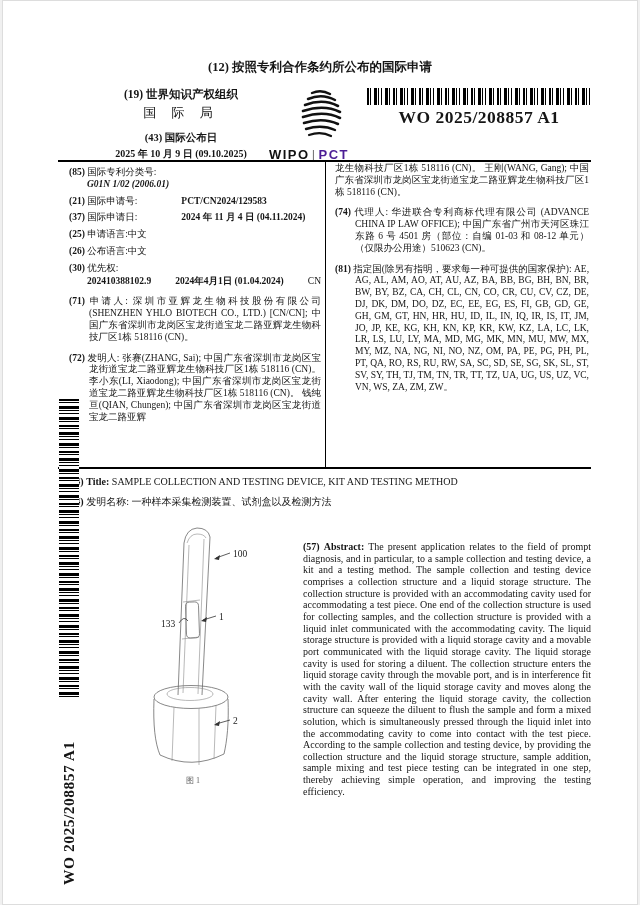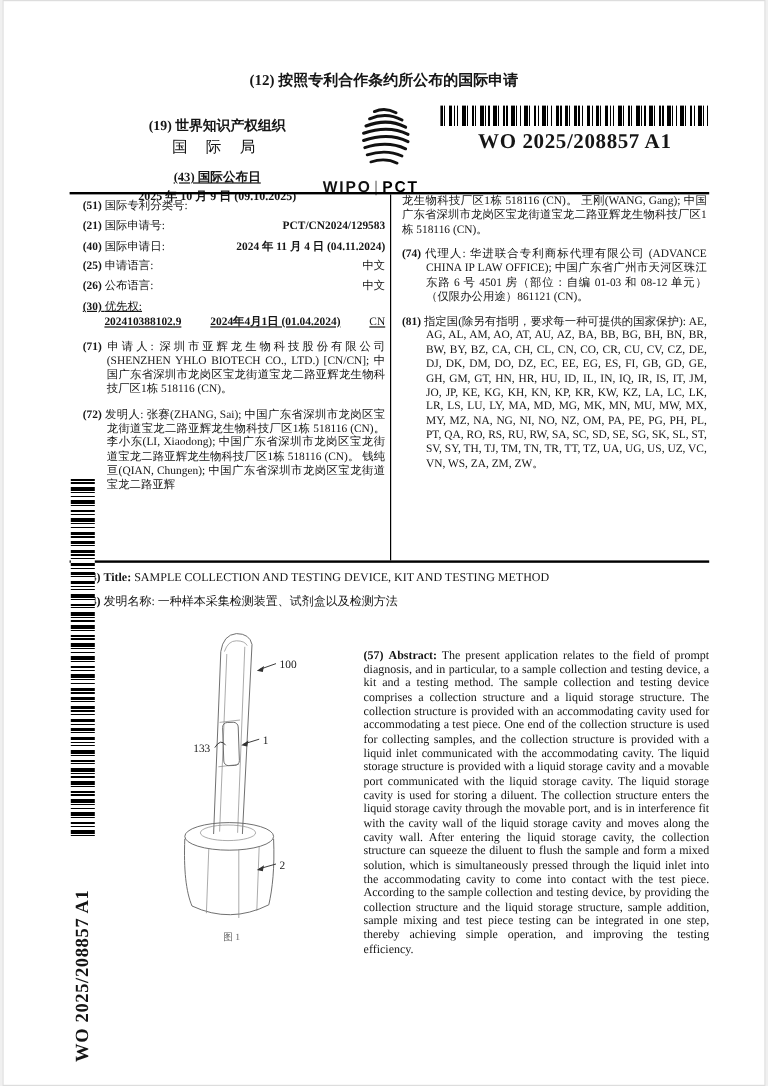"(19) 世界知识产权组织" .hdr-left { top: 96px -> 86px }
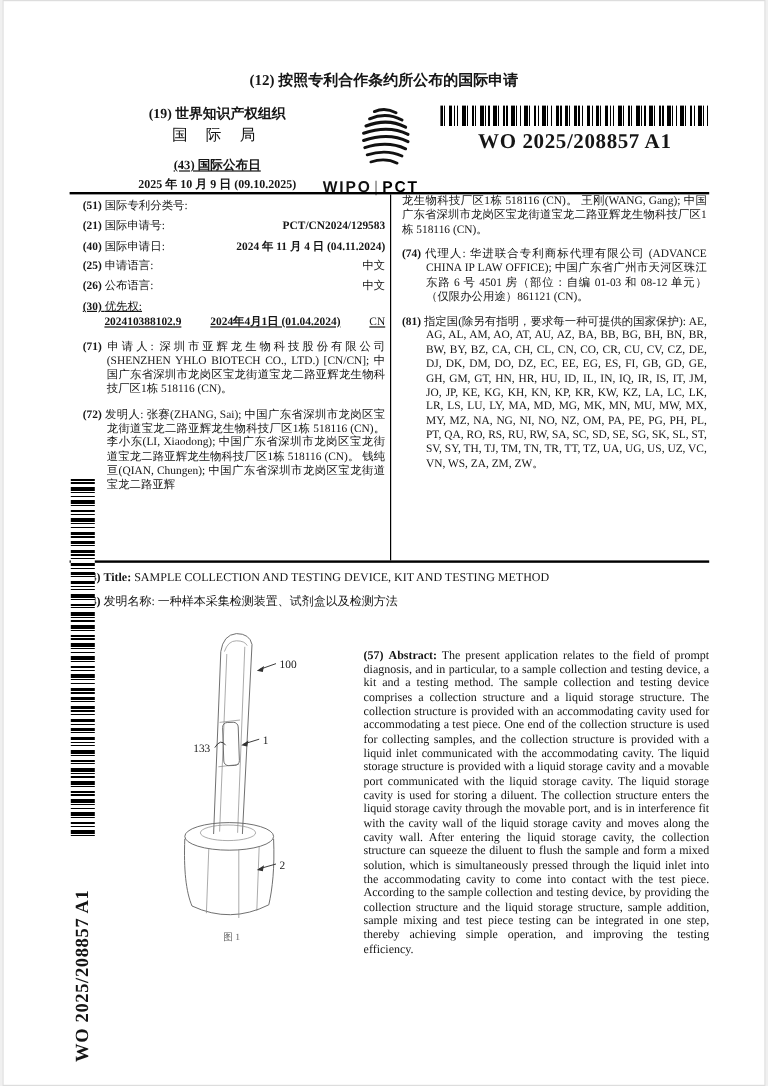"(43) 国际公布日" .hdr-left .pdl { text-decoration: underline -> none }
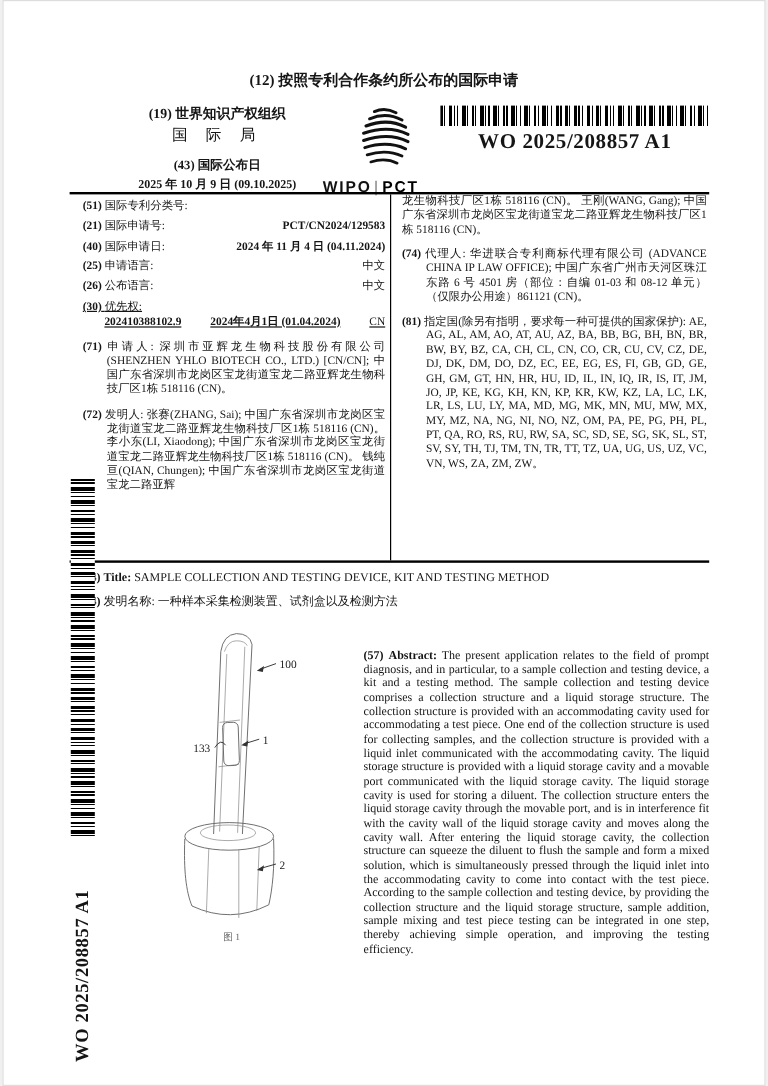"PCT" .logo-text .pct { color: #000000 -> #4c1d95 }
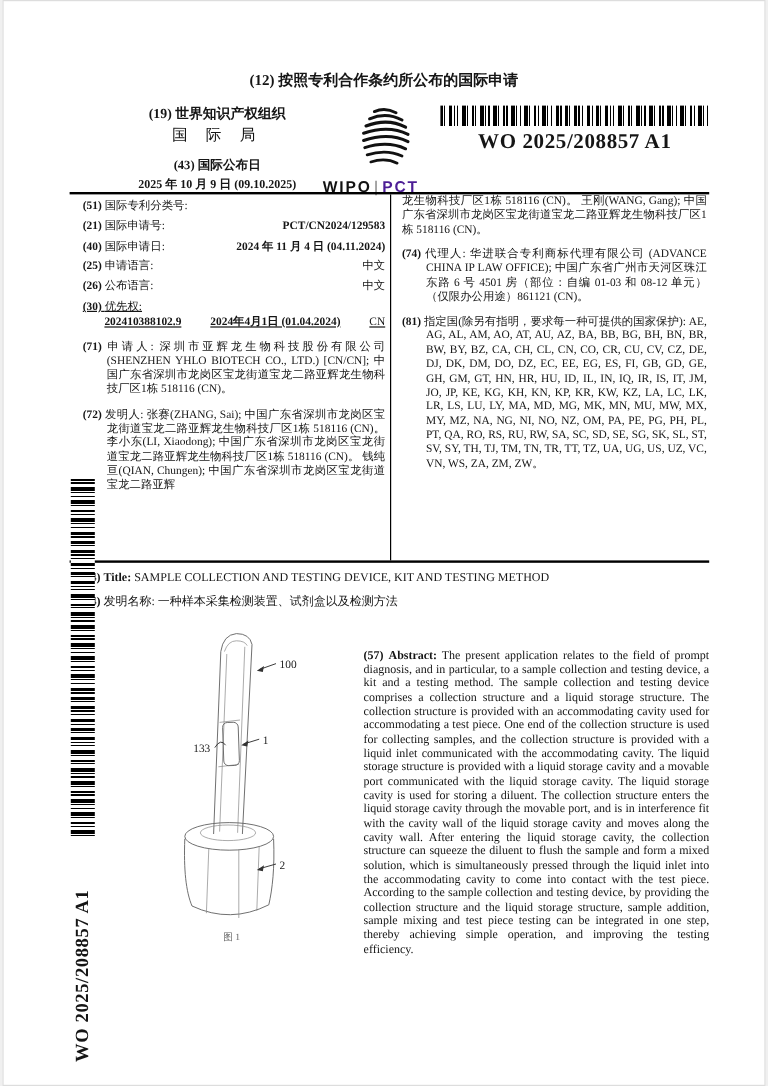"(51)" span.code { text: 51 -> 85 }
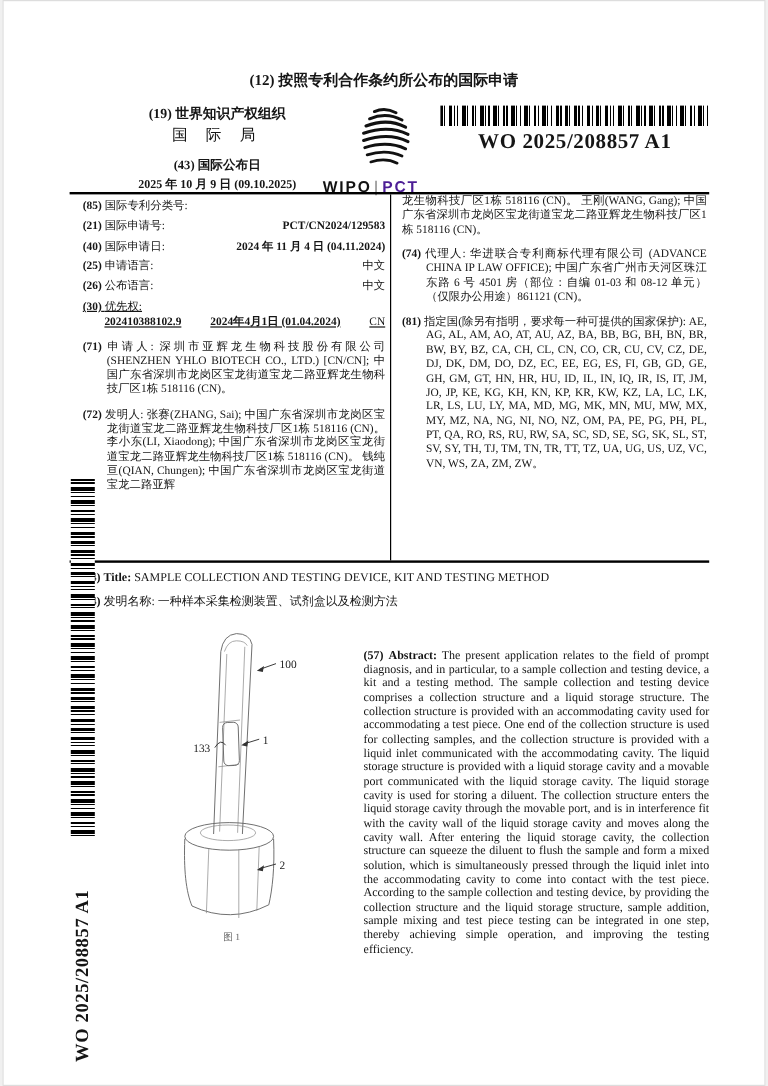"G01N 1/02 (2006.01)" div.ipc-val { html: none -> <div>G01N 1/02 (2006.01)</div> }
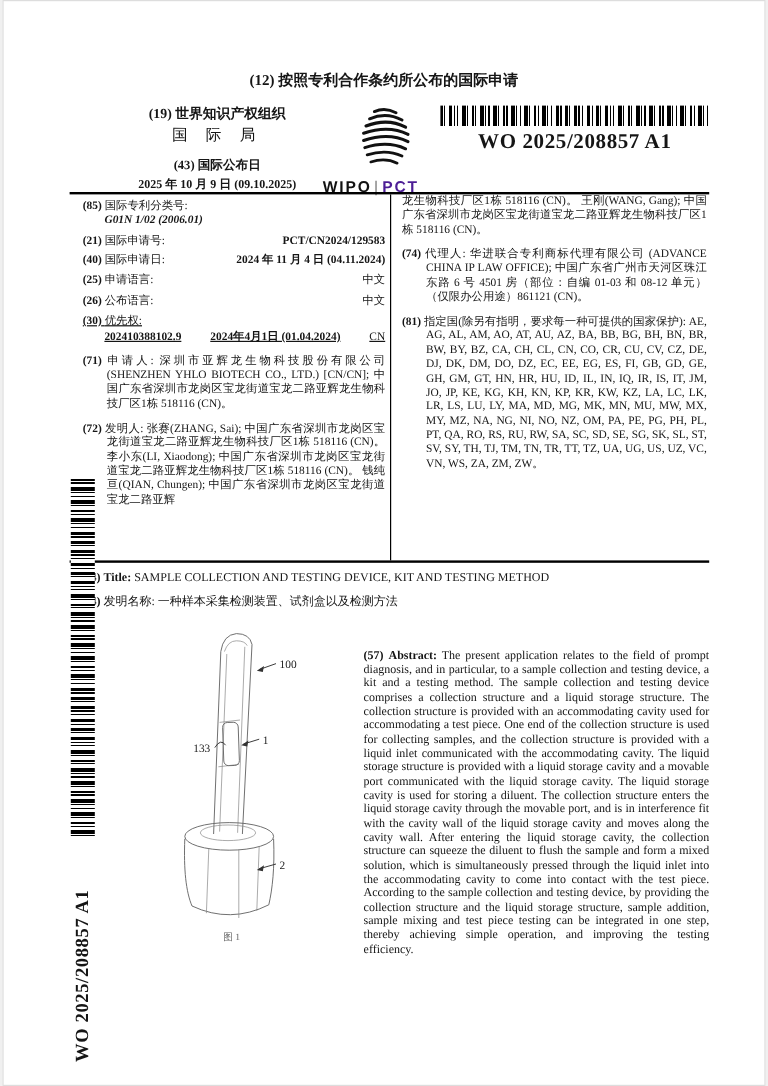"(21) 国际申请号:" .kv { justify-content: space-between -> none }
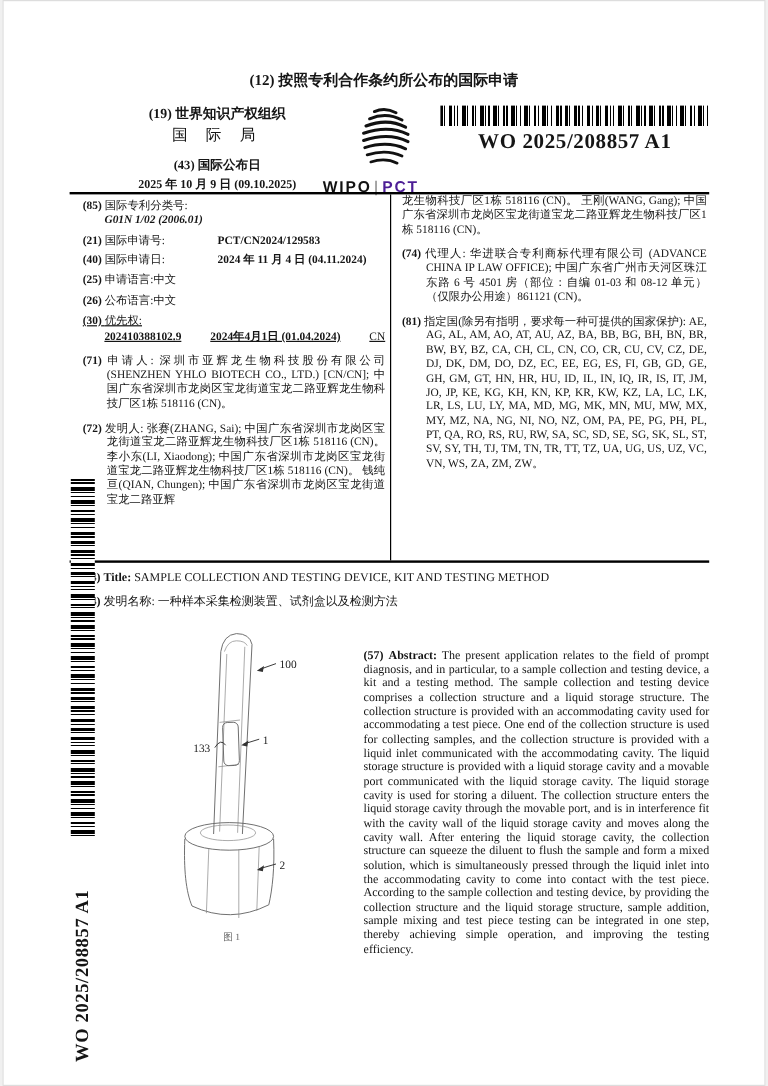"(40)" span.code { text: 40 -> 37 }
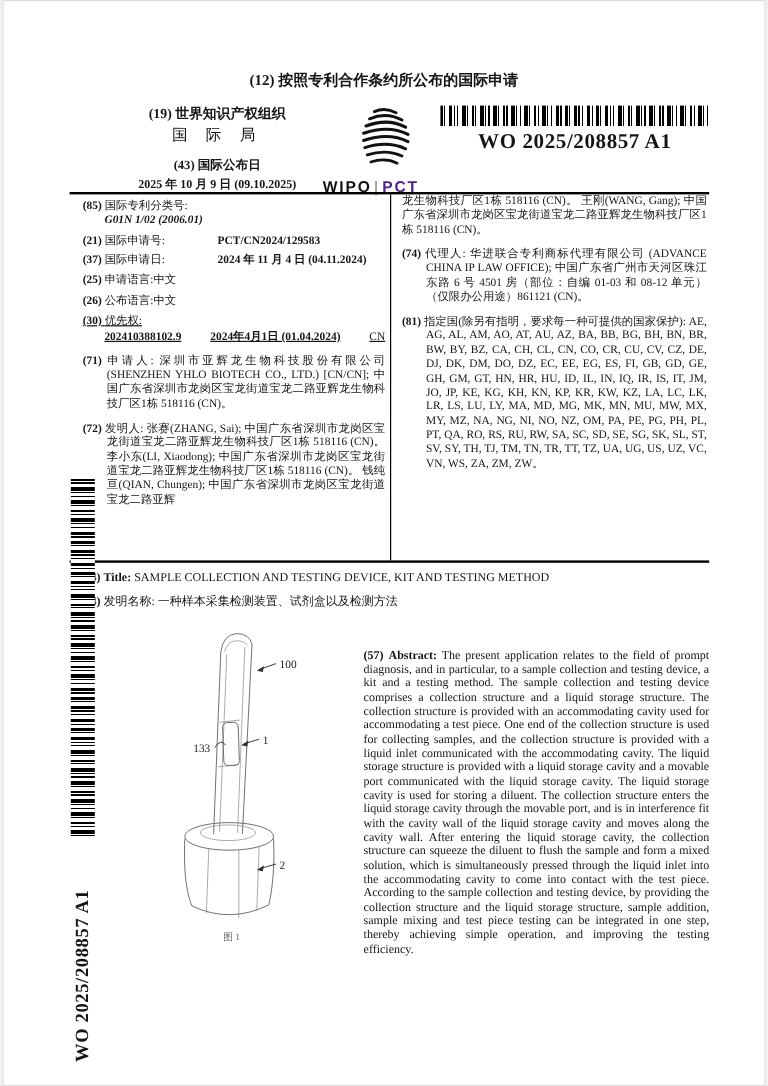"华进联合专利商标代理有限公司 (ADVANCE CHINA IP LAW" span { text: 861121 -> 510623 }
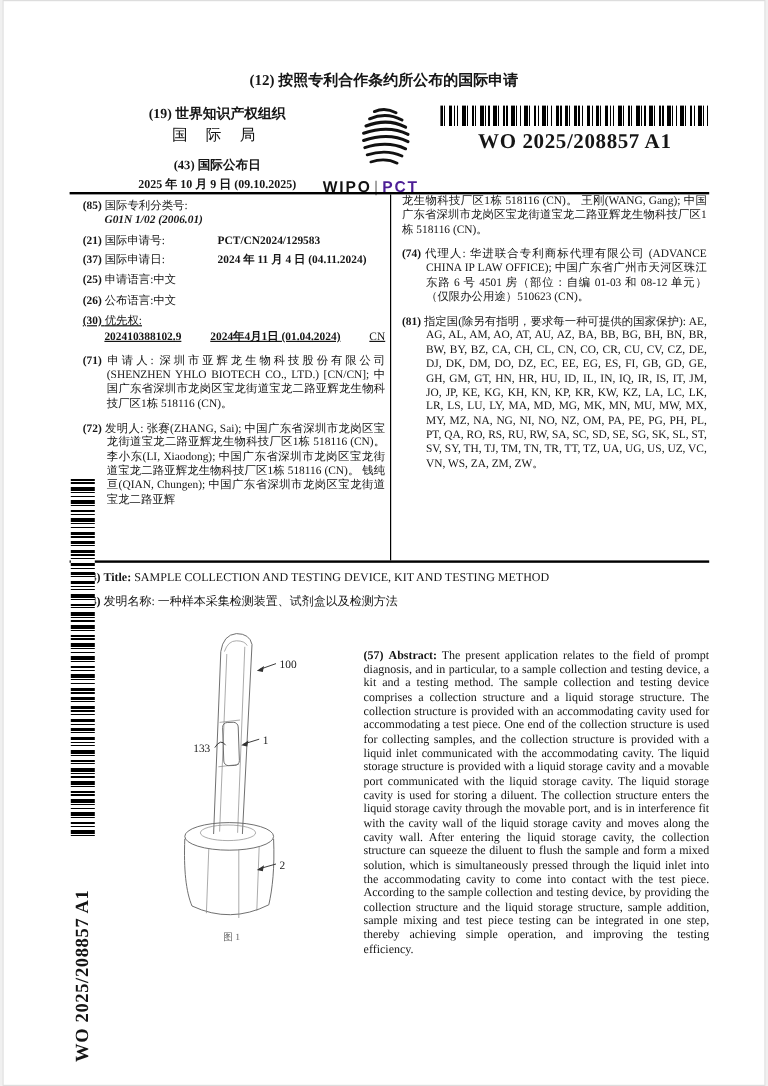"(30) 优先权:" div { text-decoration: underline -> none }
